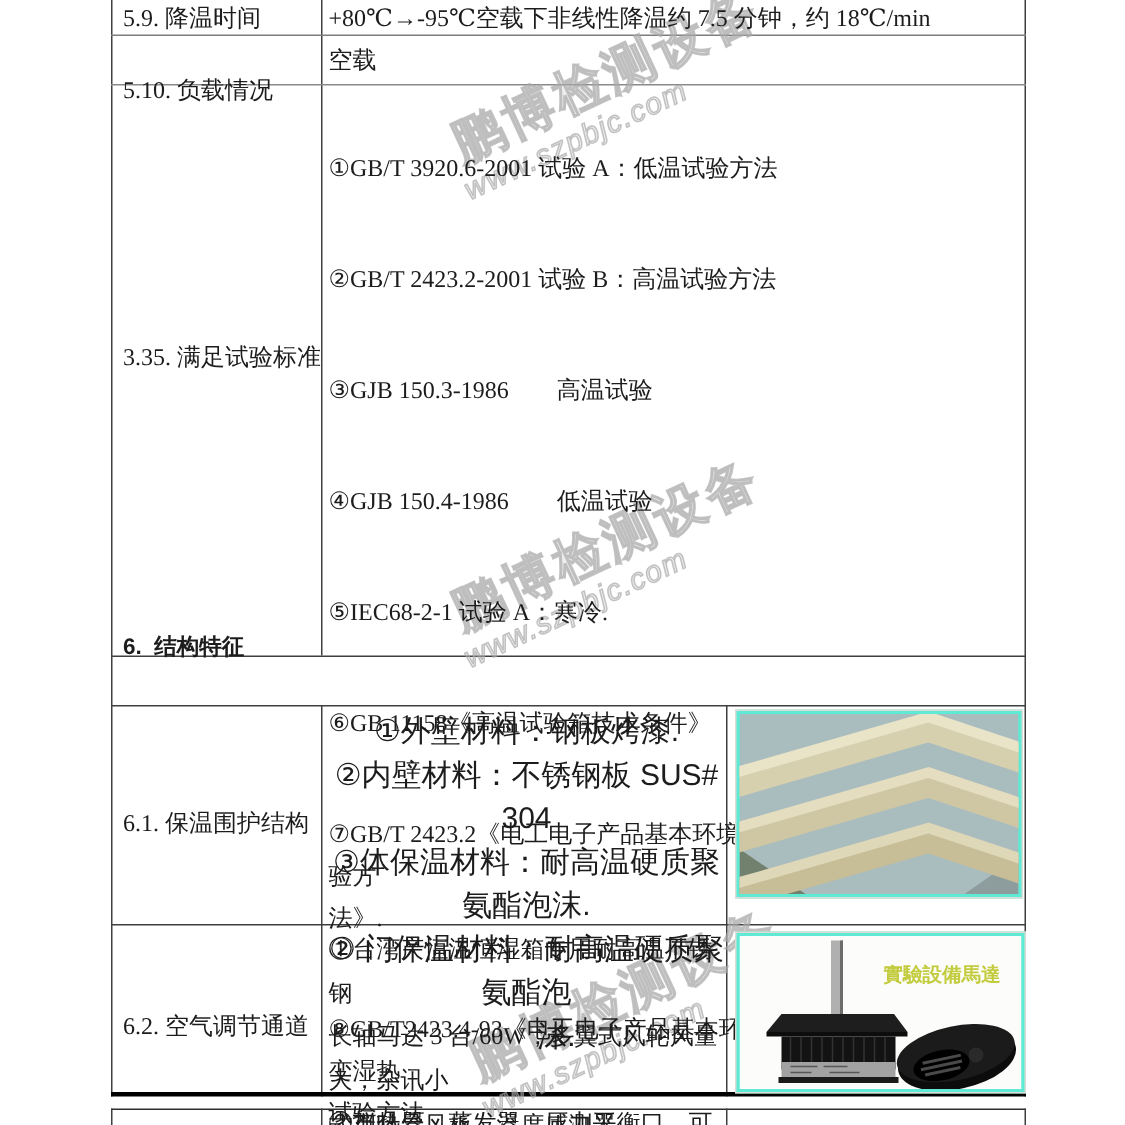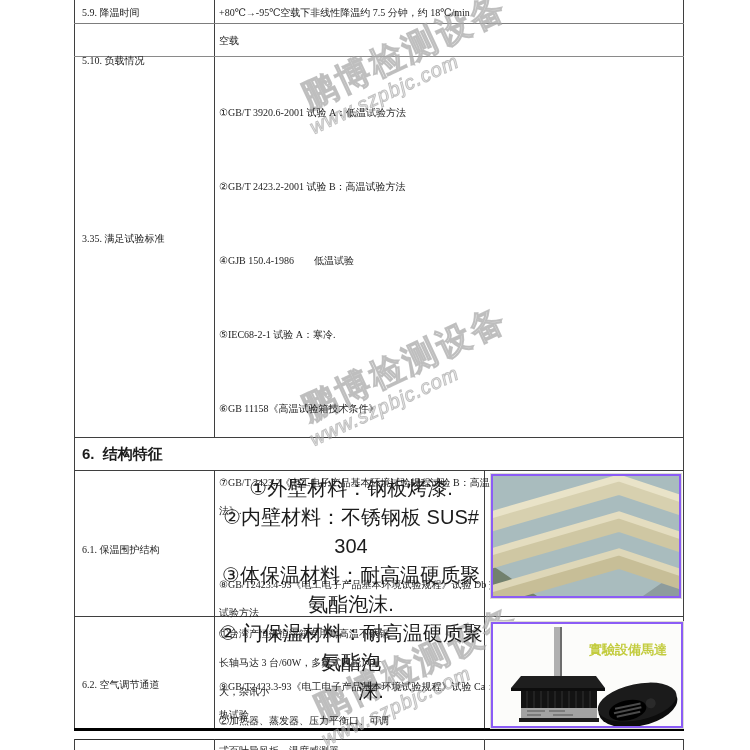"5.9. 降温时间" .cell { font-size: 10px -> 16px }
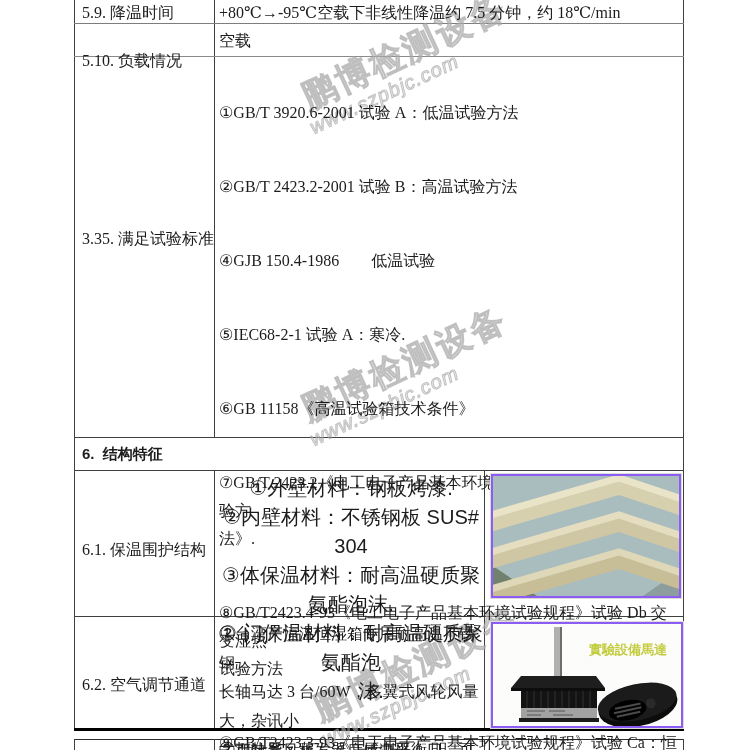"③GJB 150.3-1986 高温试验" div.item { html: none -> <div>③GJB 150.3-1986 高温试验</div> }
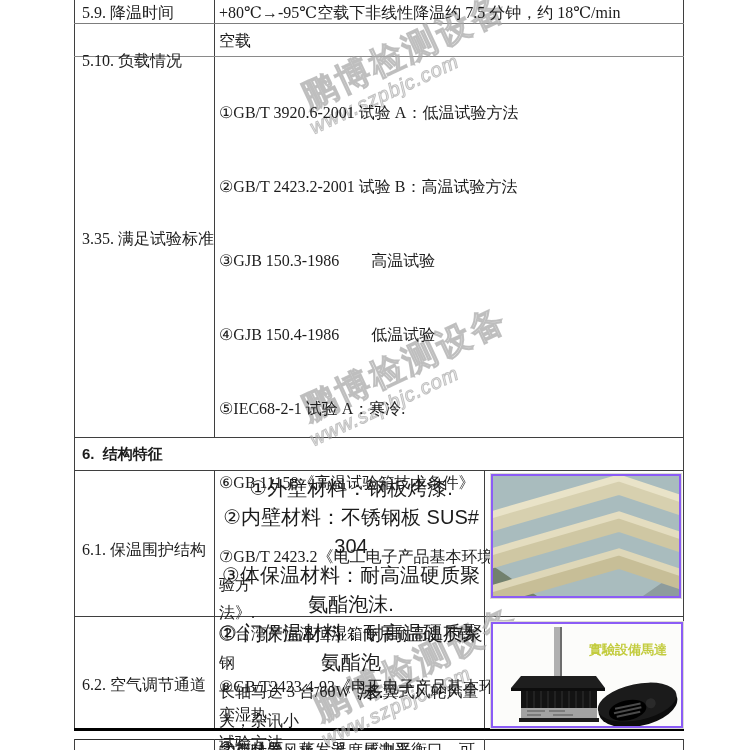"6. 结构特征" .sec6 { top: 444px -> 422px }
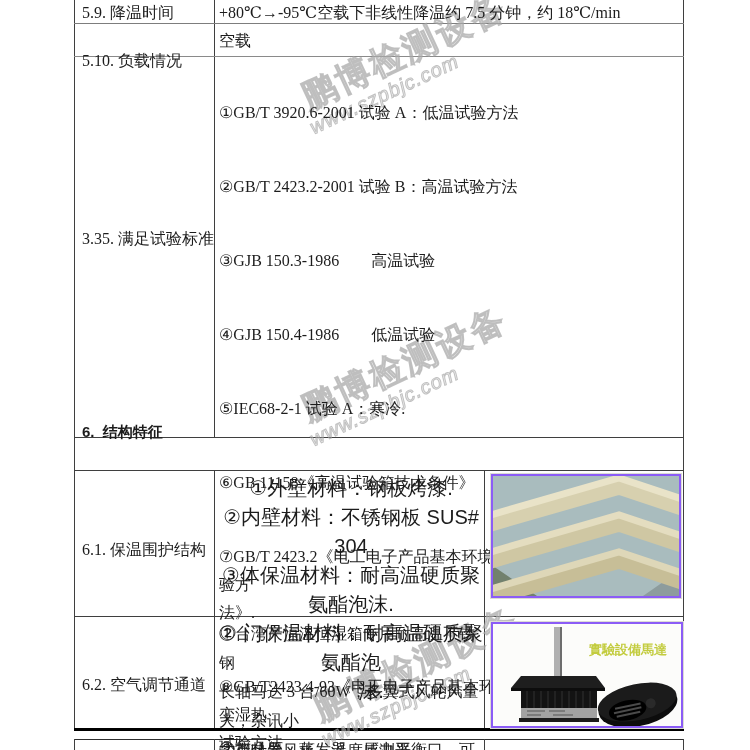"實驗設備馬達" .photo { background: #8b5cf6 -> #5eead4 }
